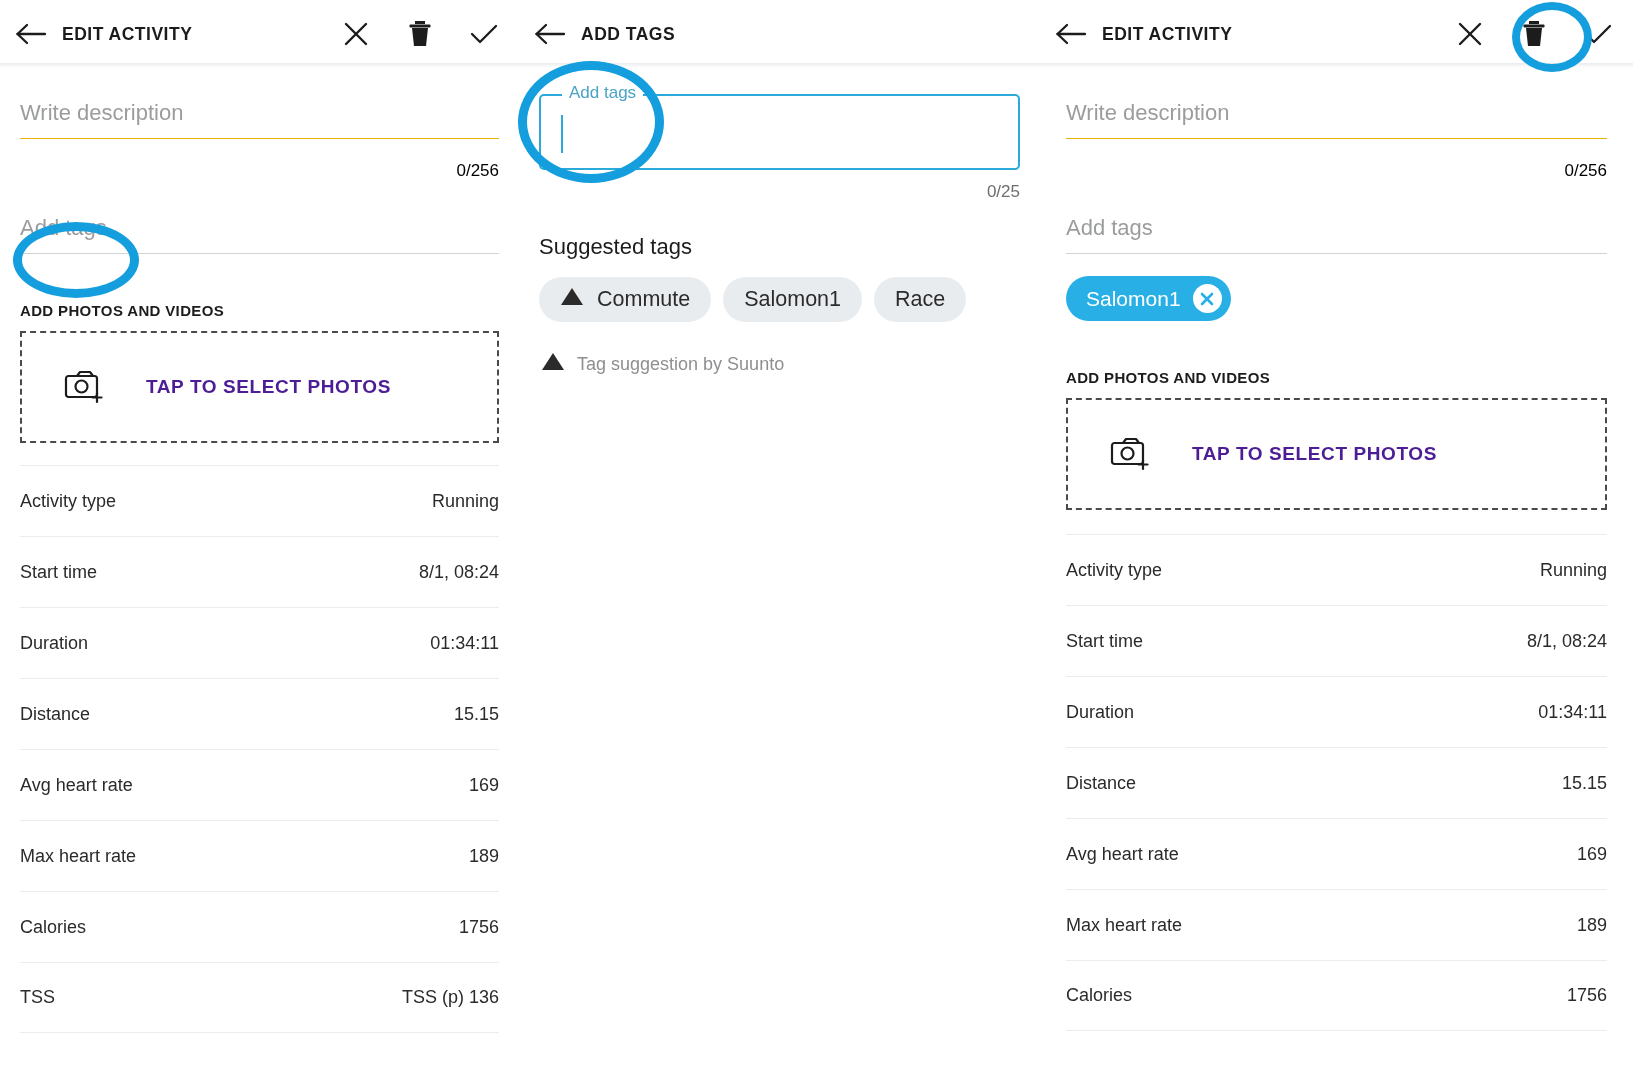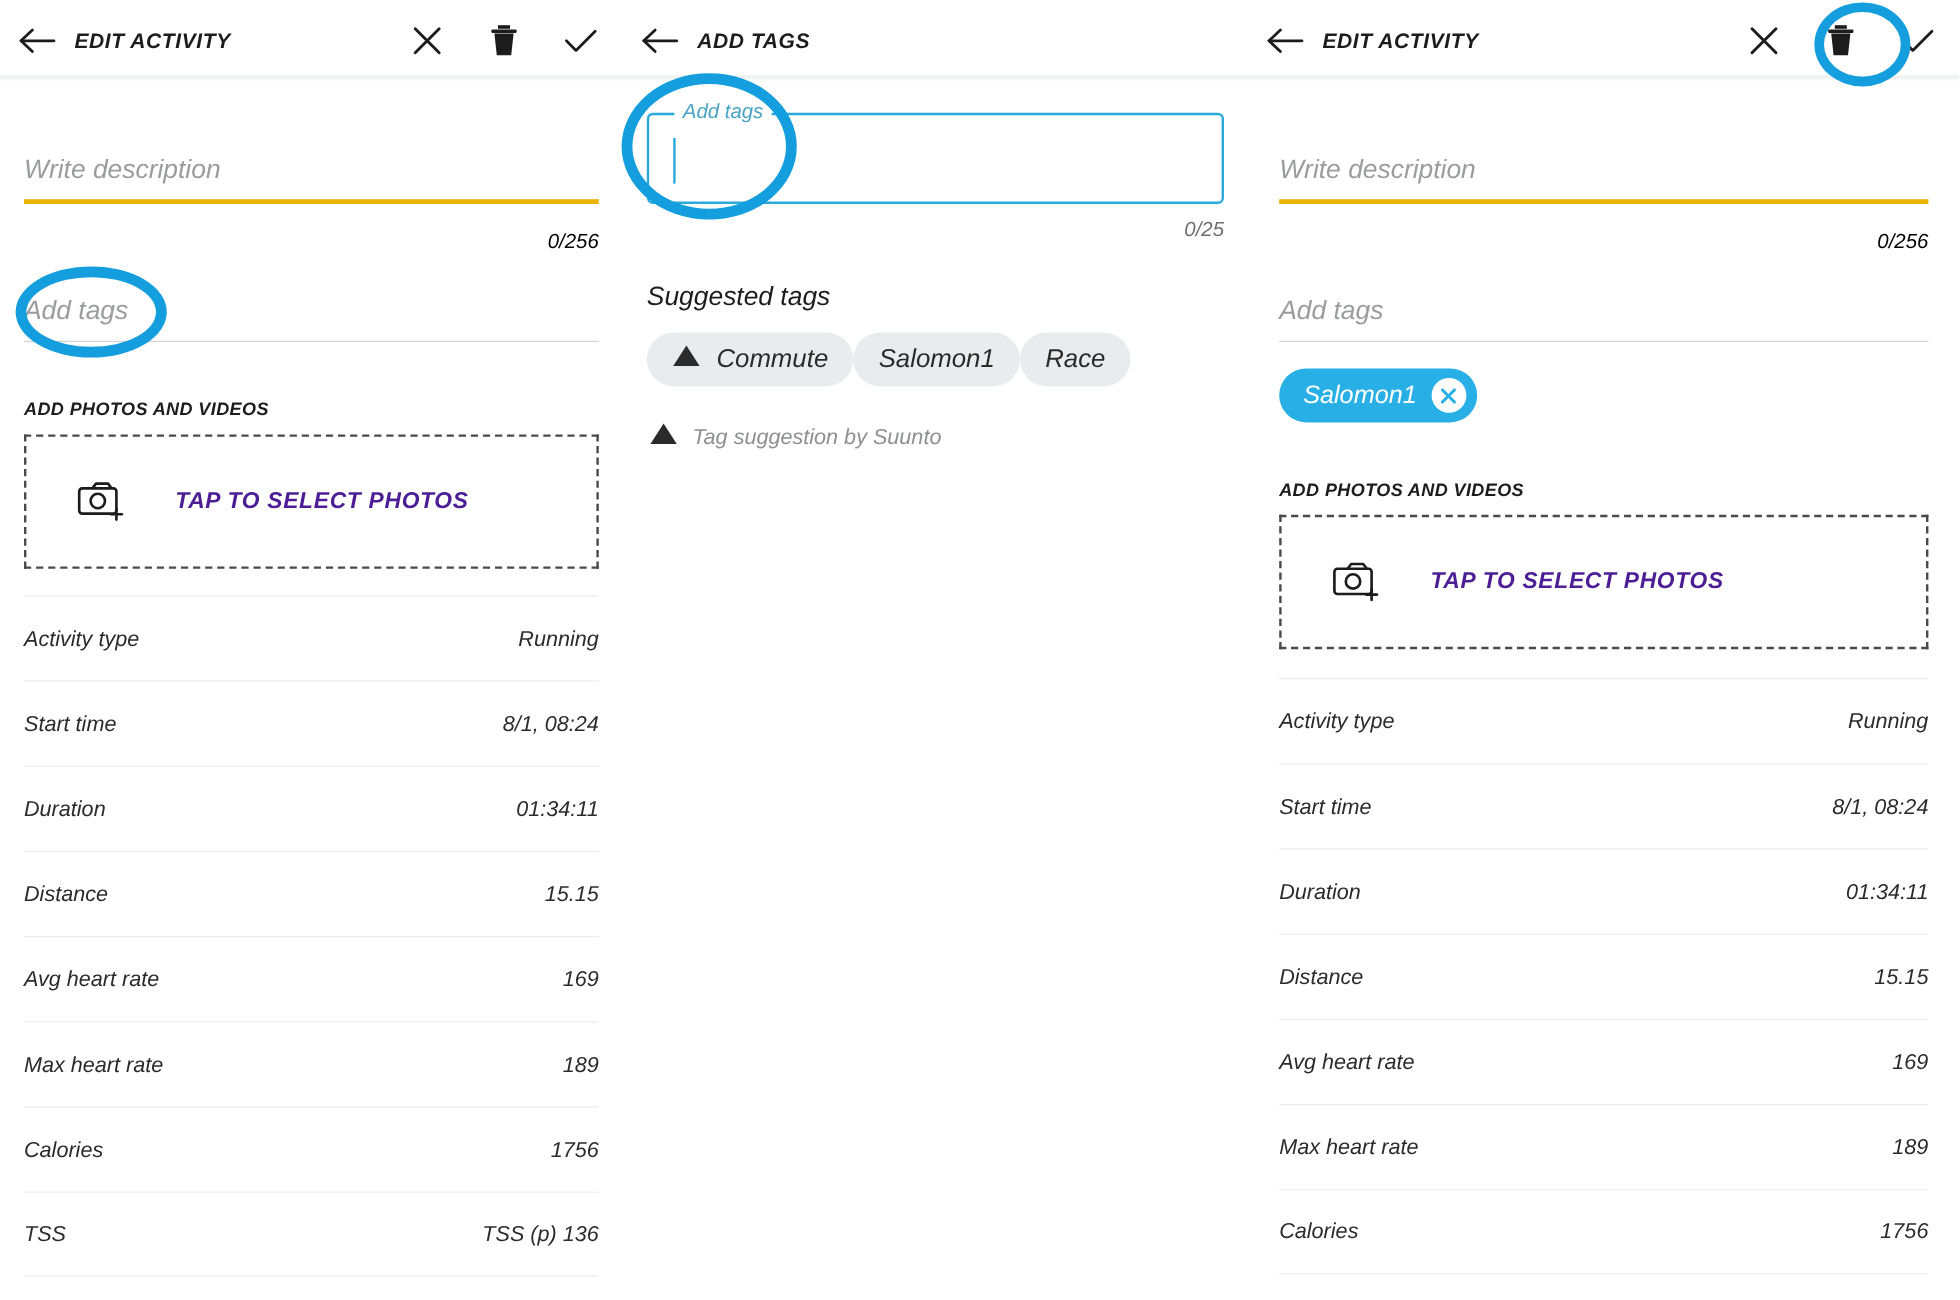"EDIT ACTIVITY" .screens { font-style: italic -> none }
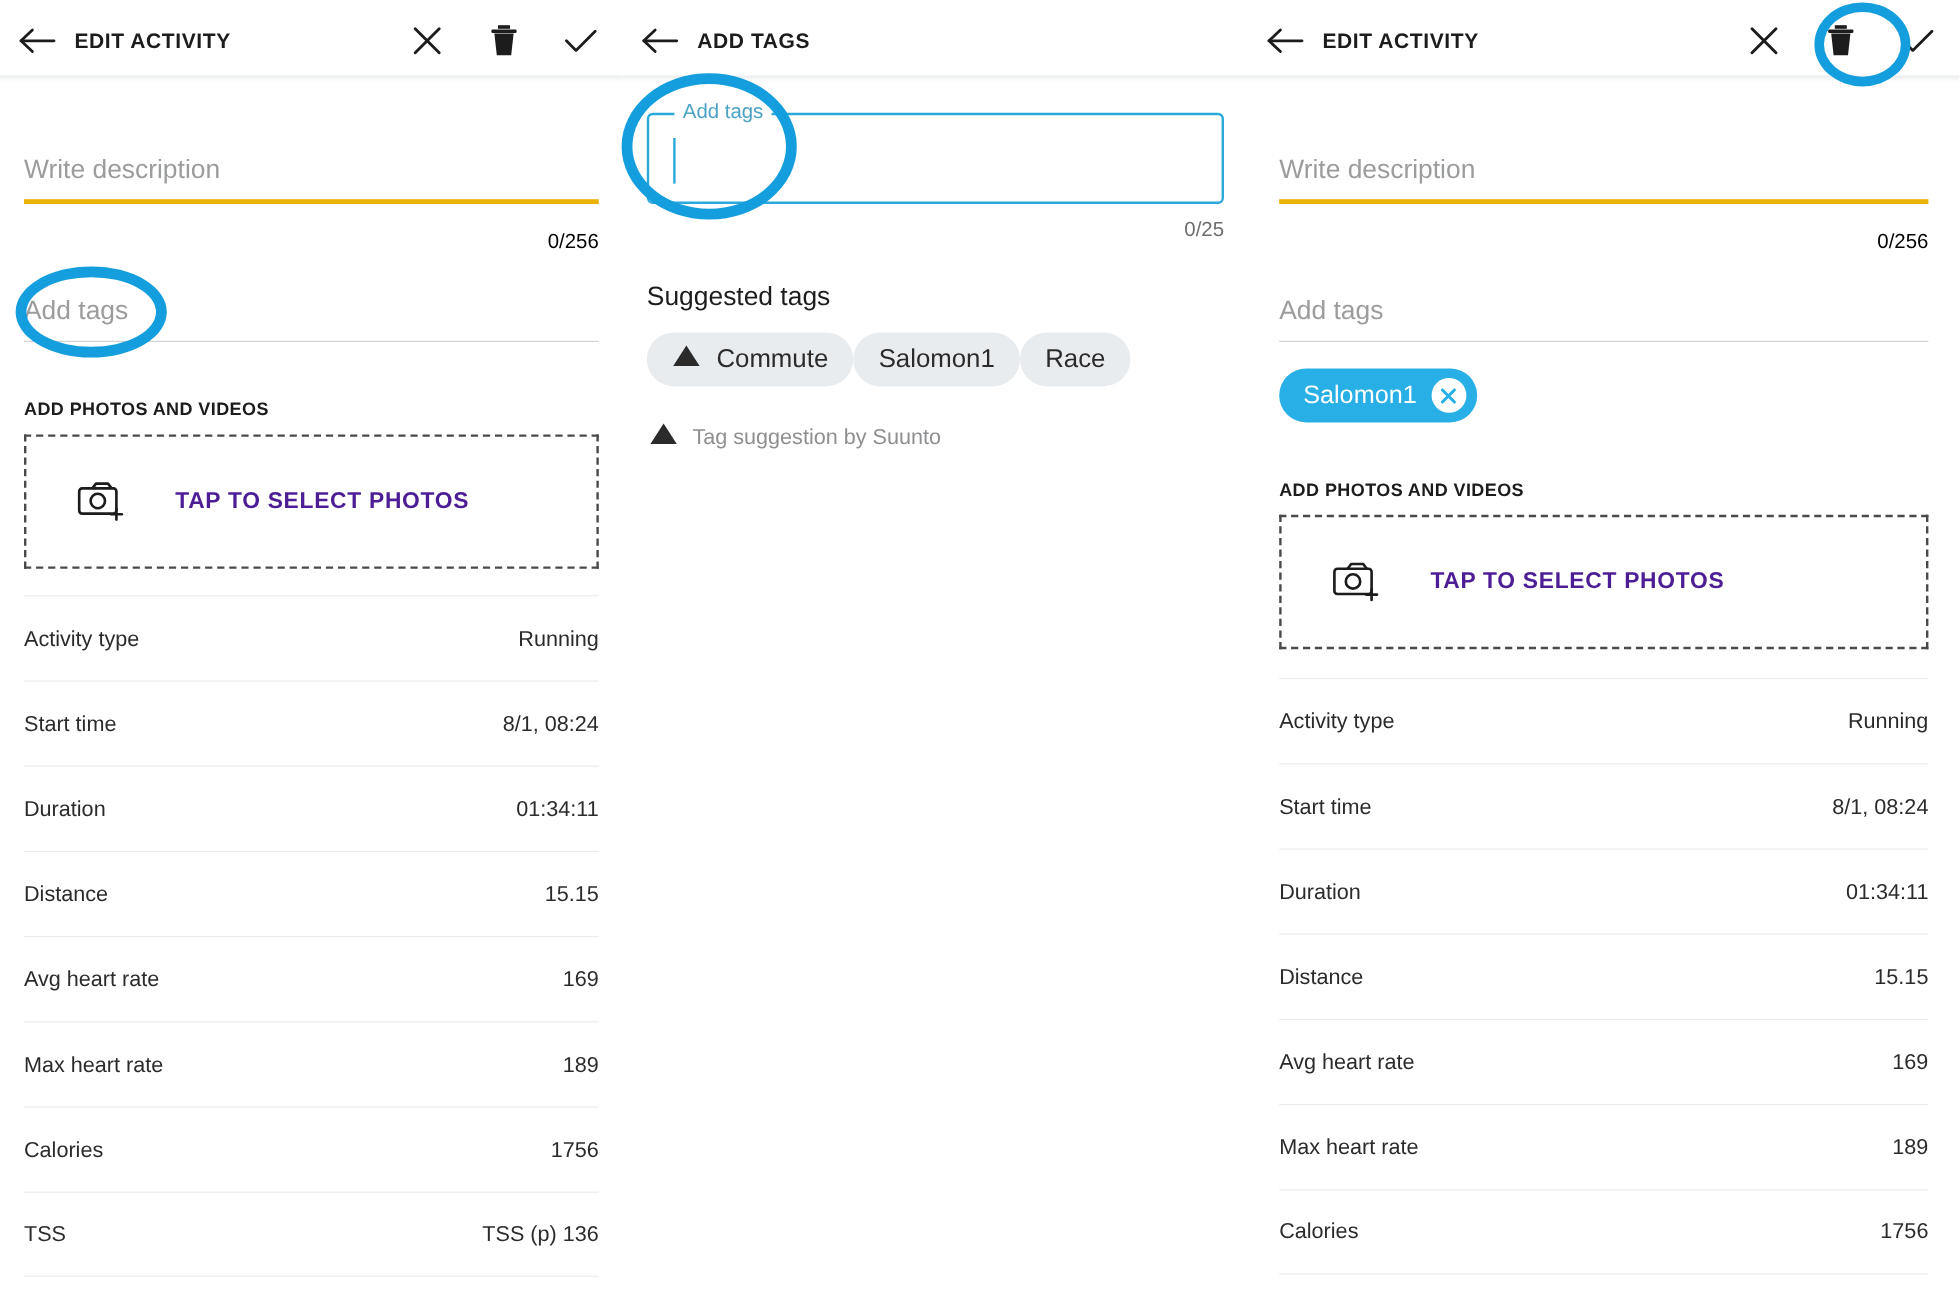"Write description" .desc-field { border-bottom: 4px solid #eab308 -> 1px solid #eab308; margin-top: 60px -> 32px }
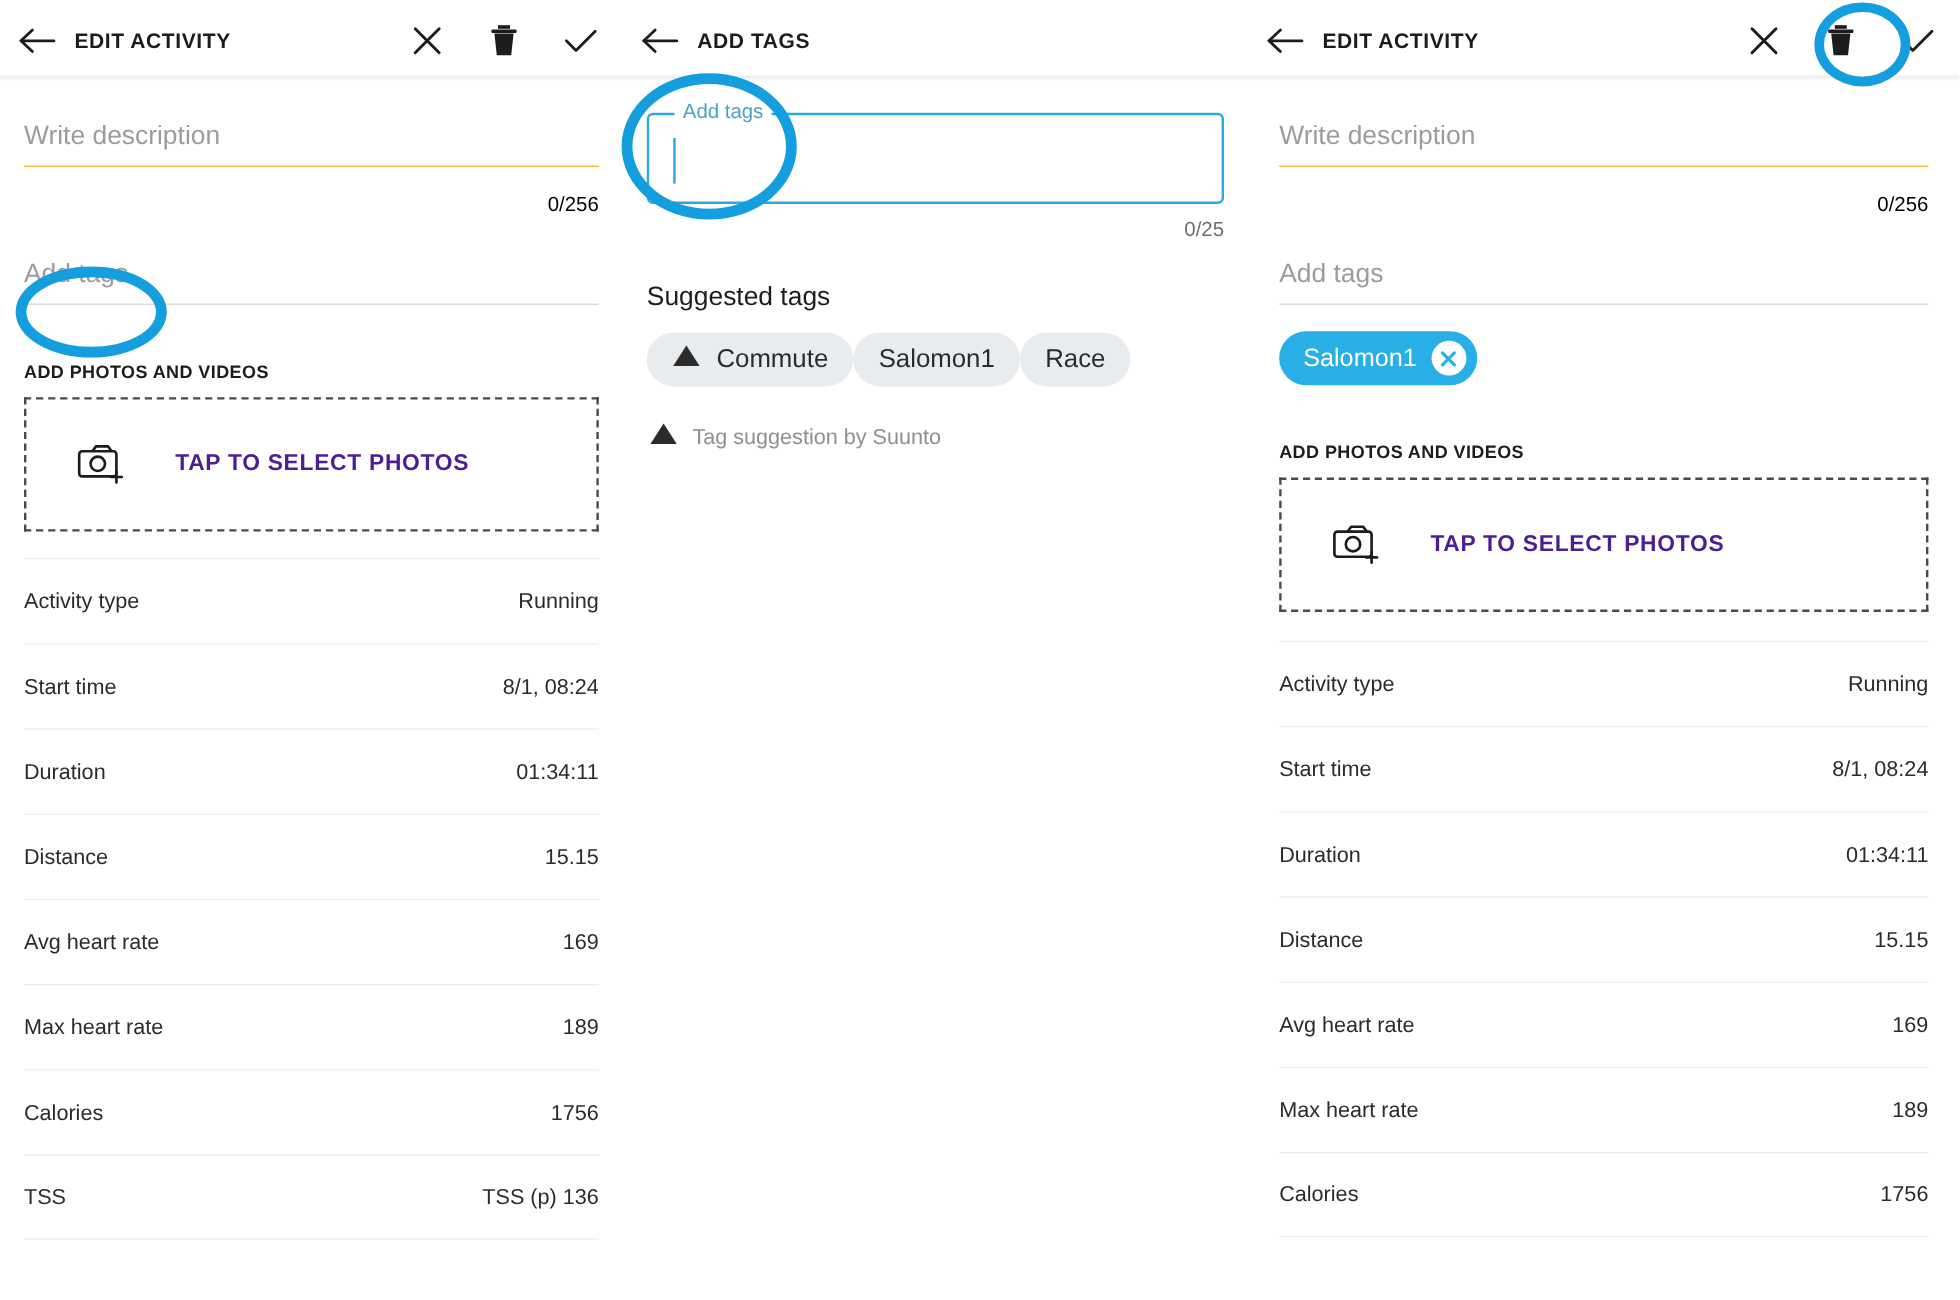"Commute" .sugg-chips { gap: 0 -> 12px }
